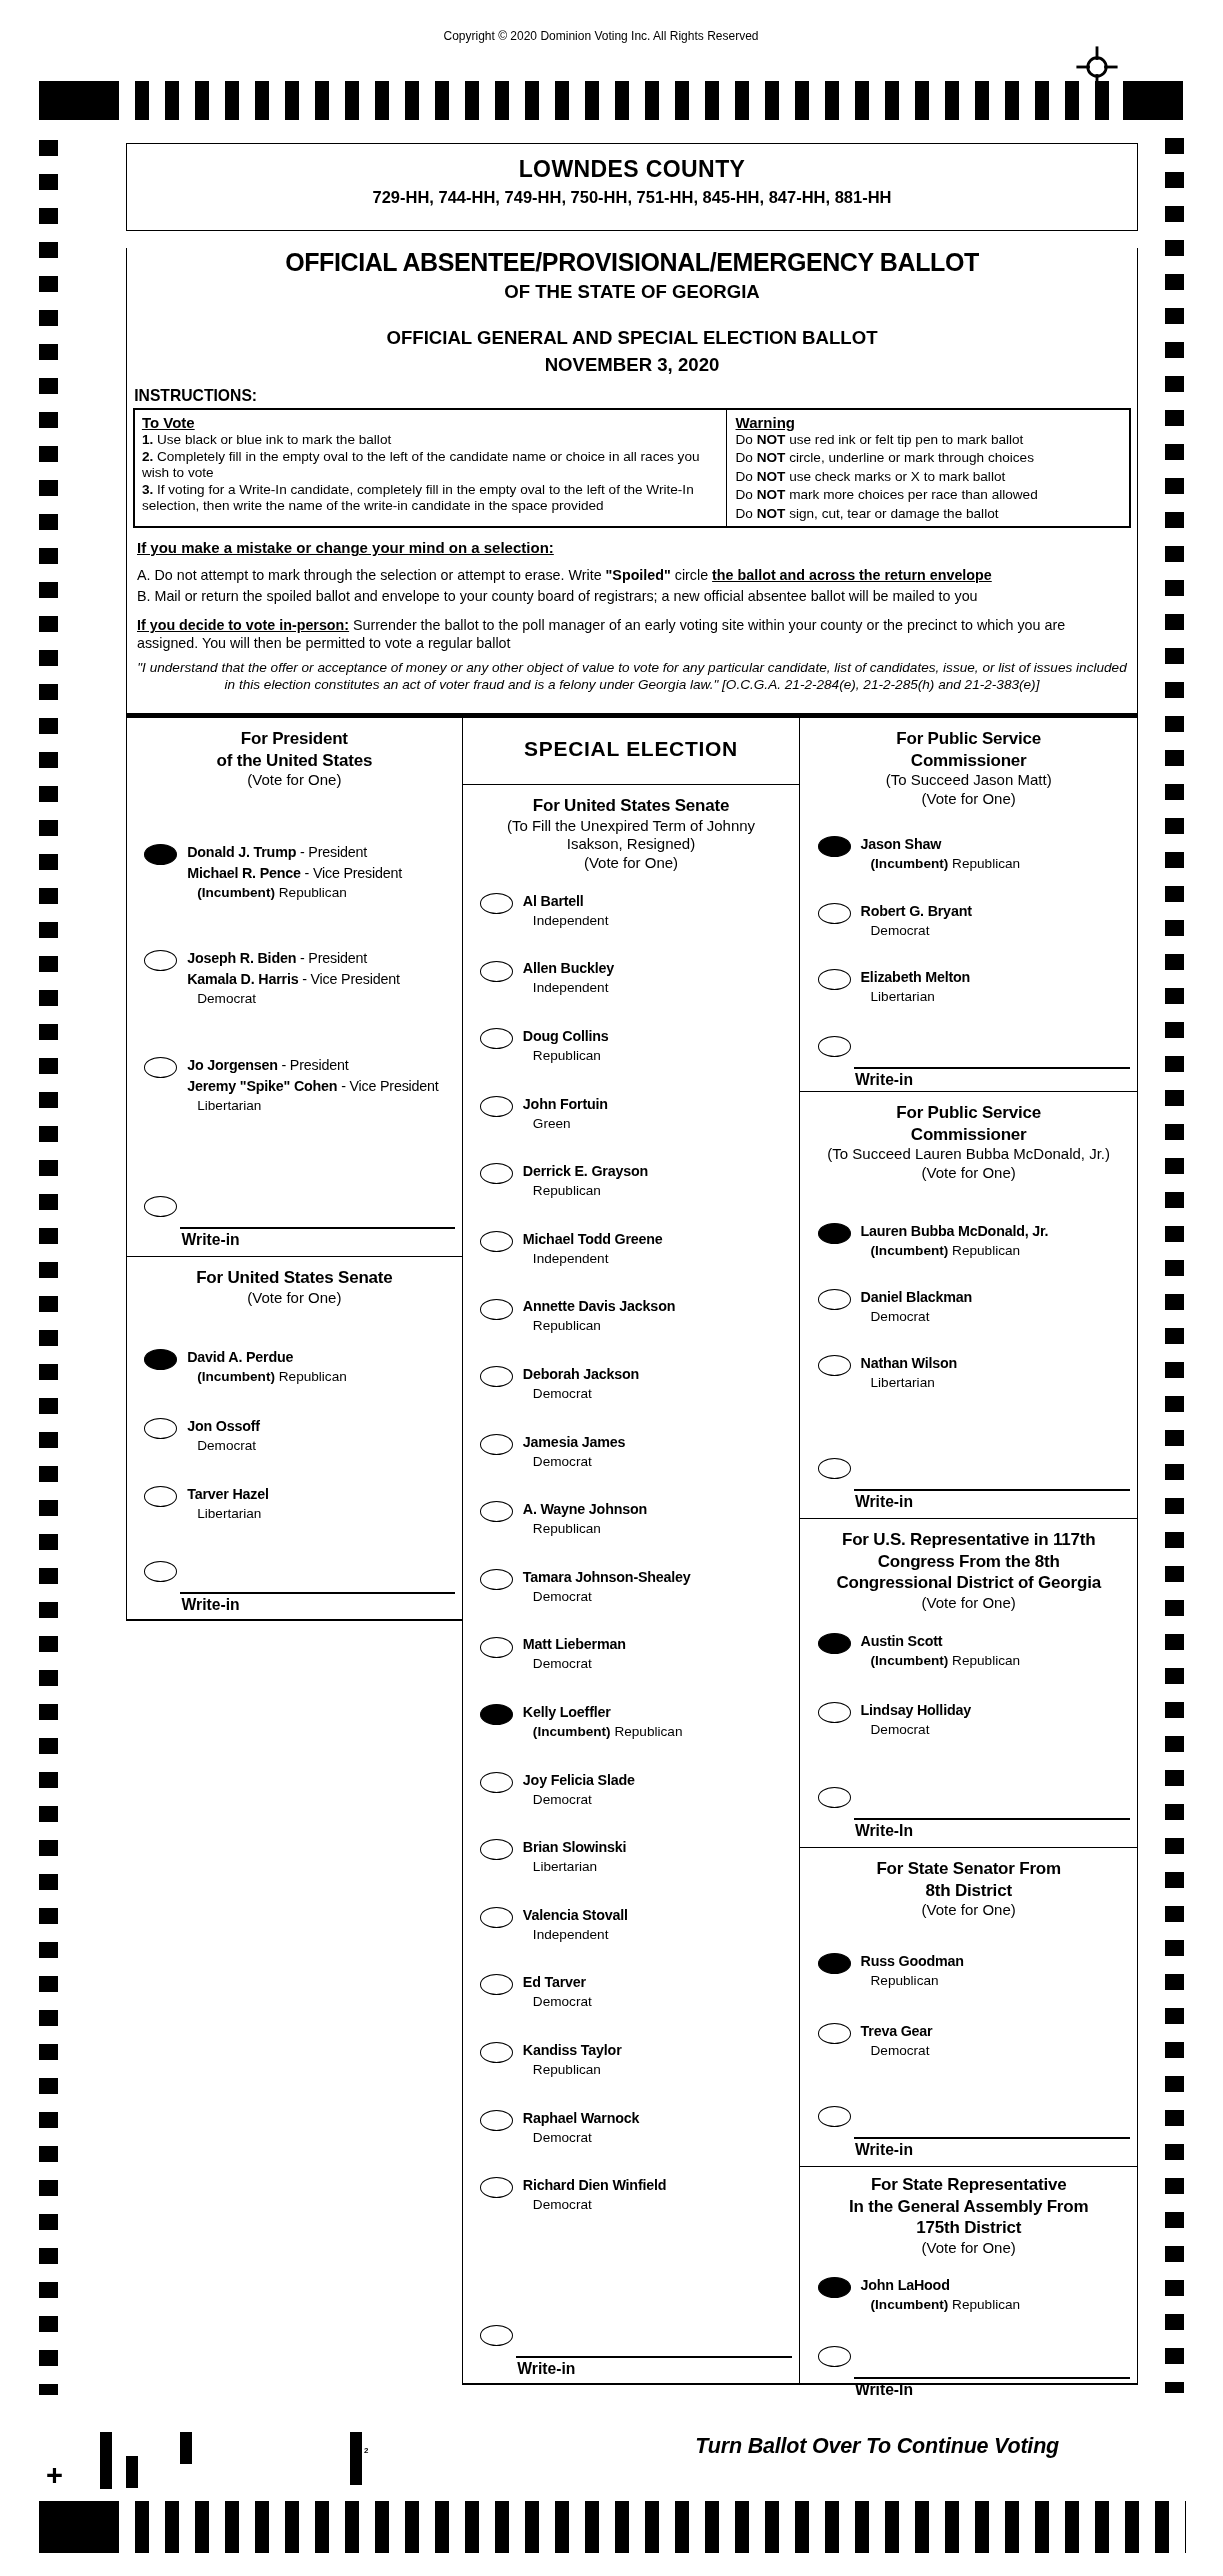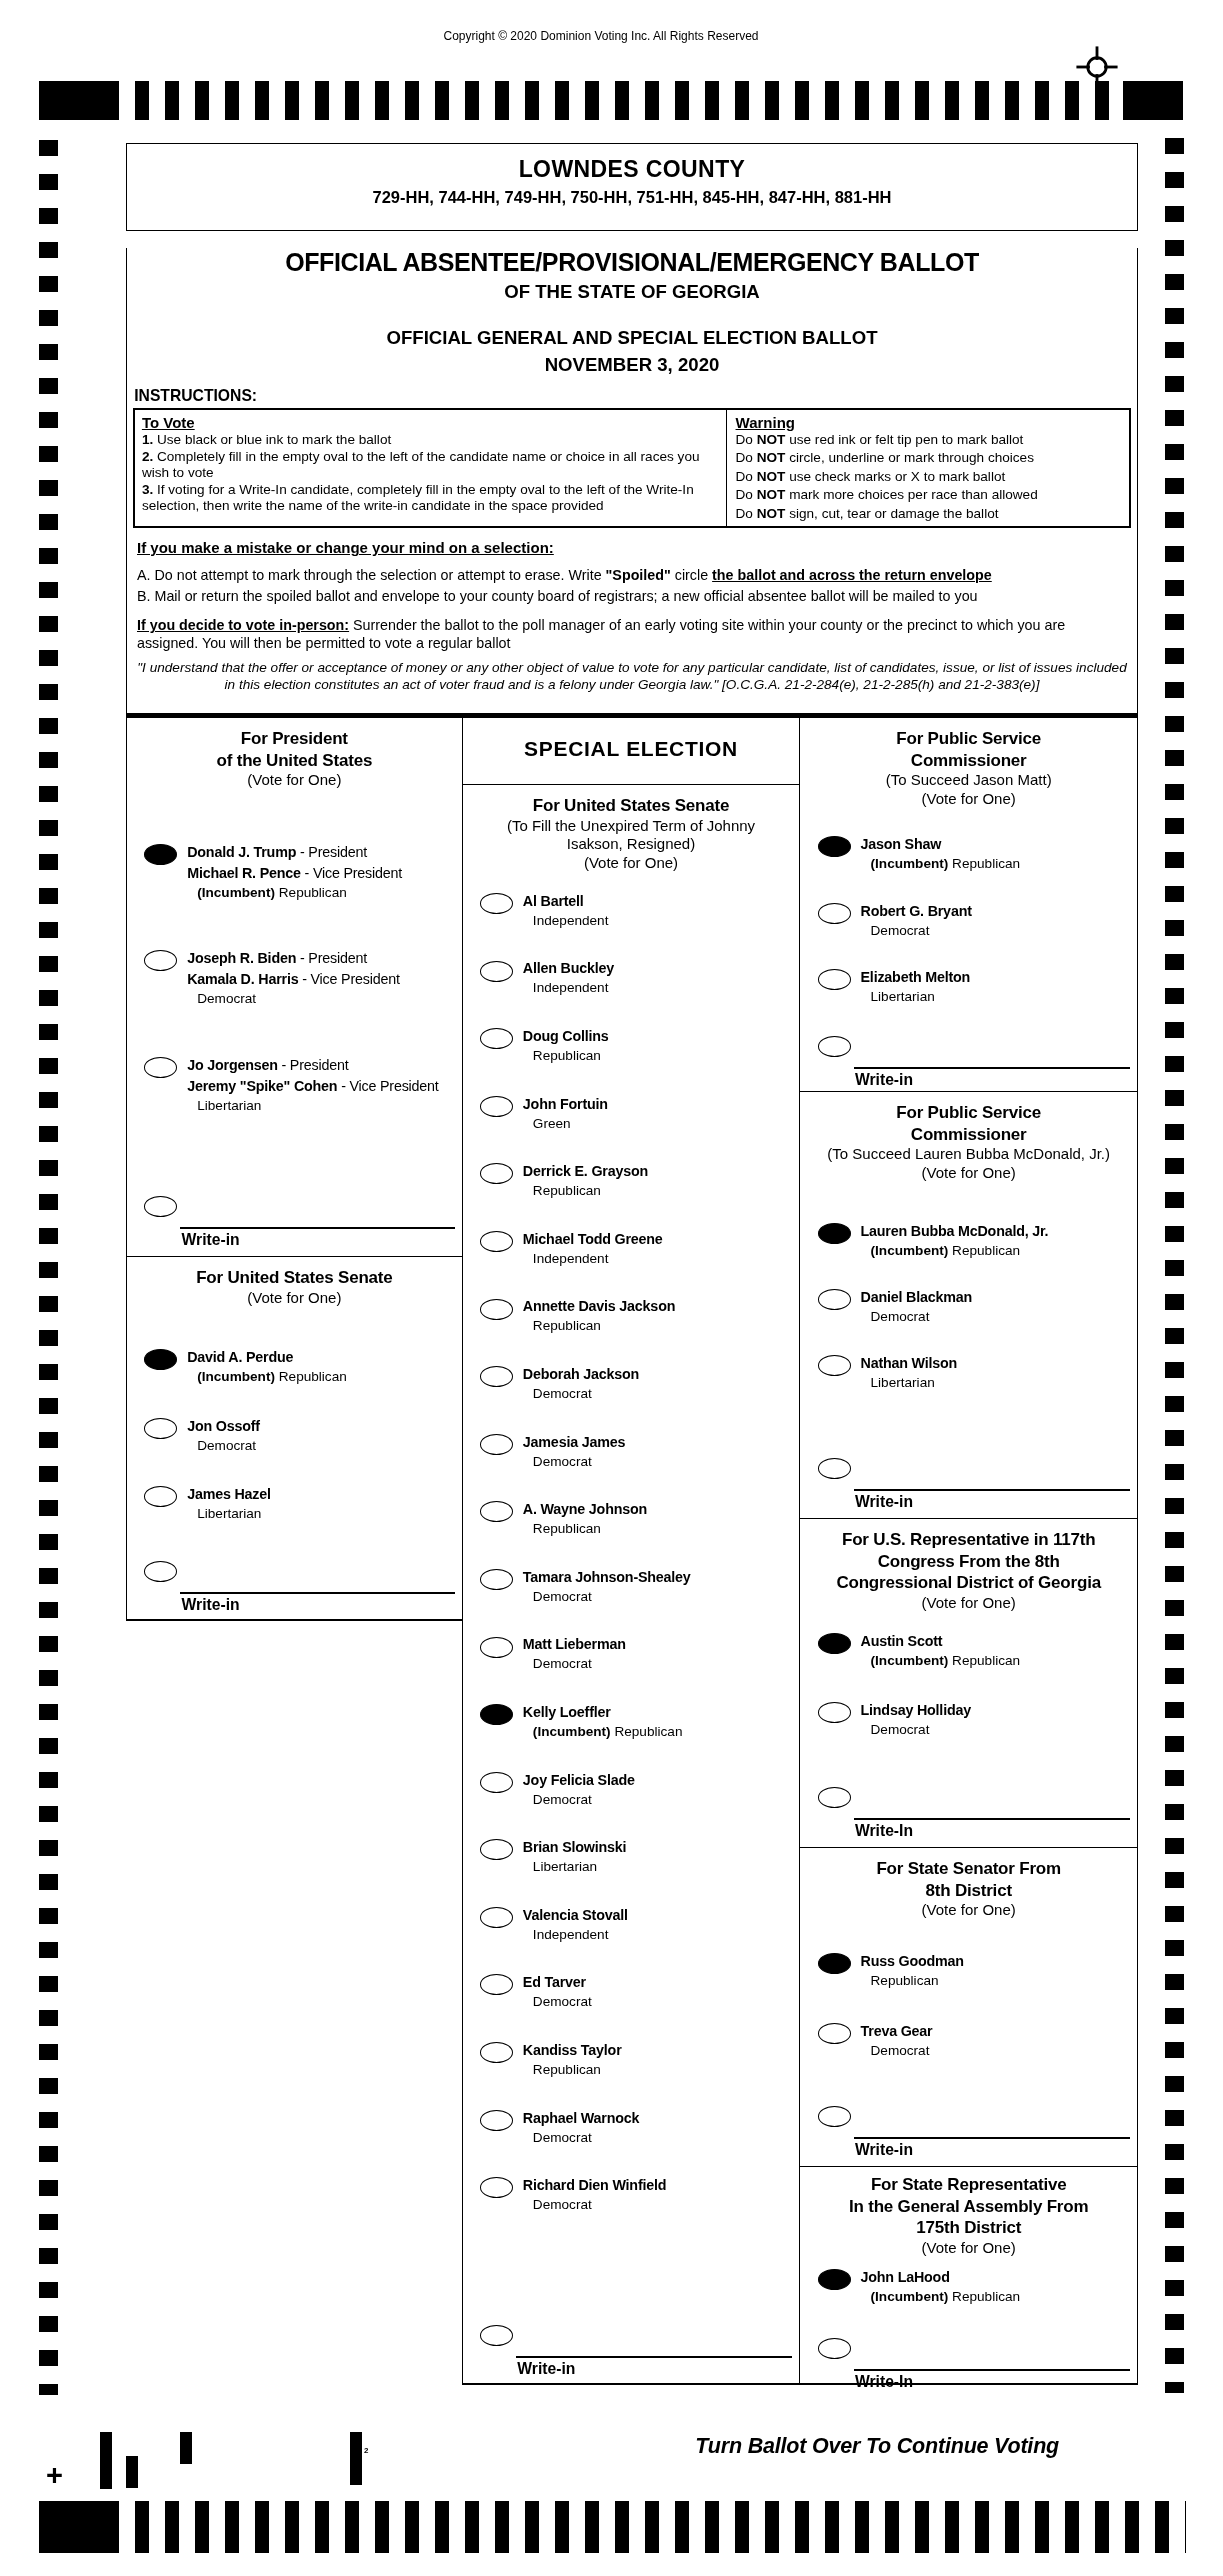"James Hazel" span.nm { text: James -> Tarver }
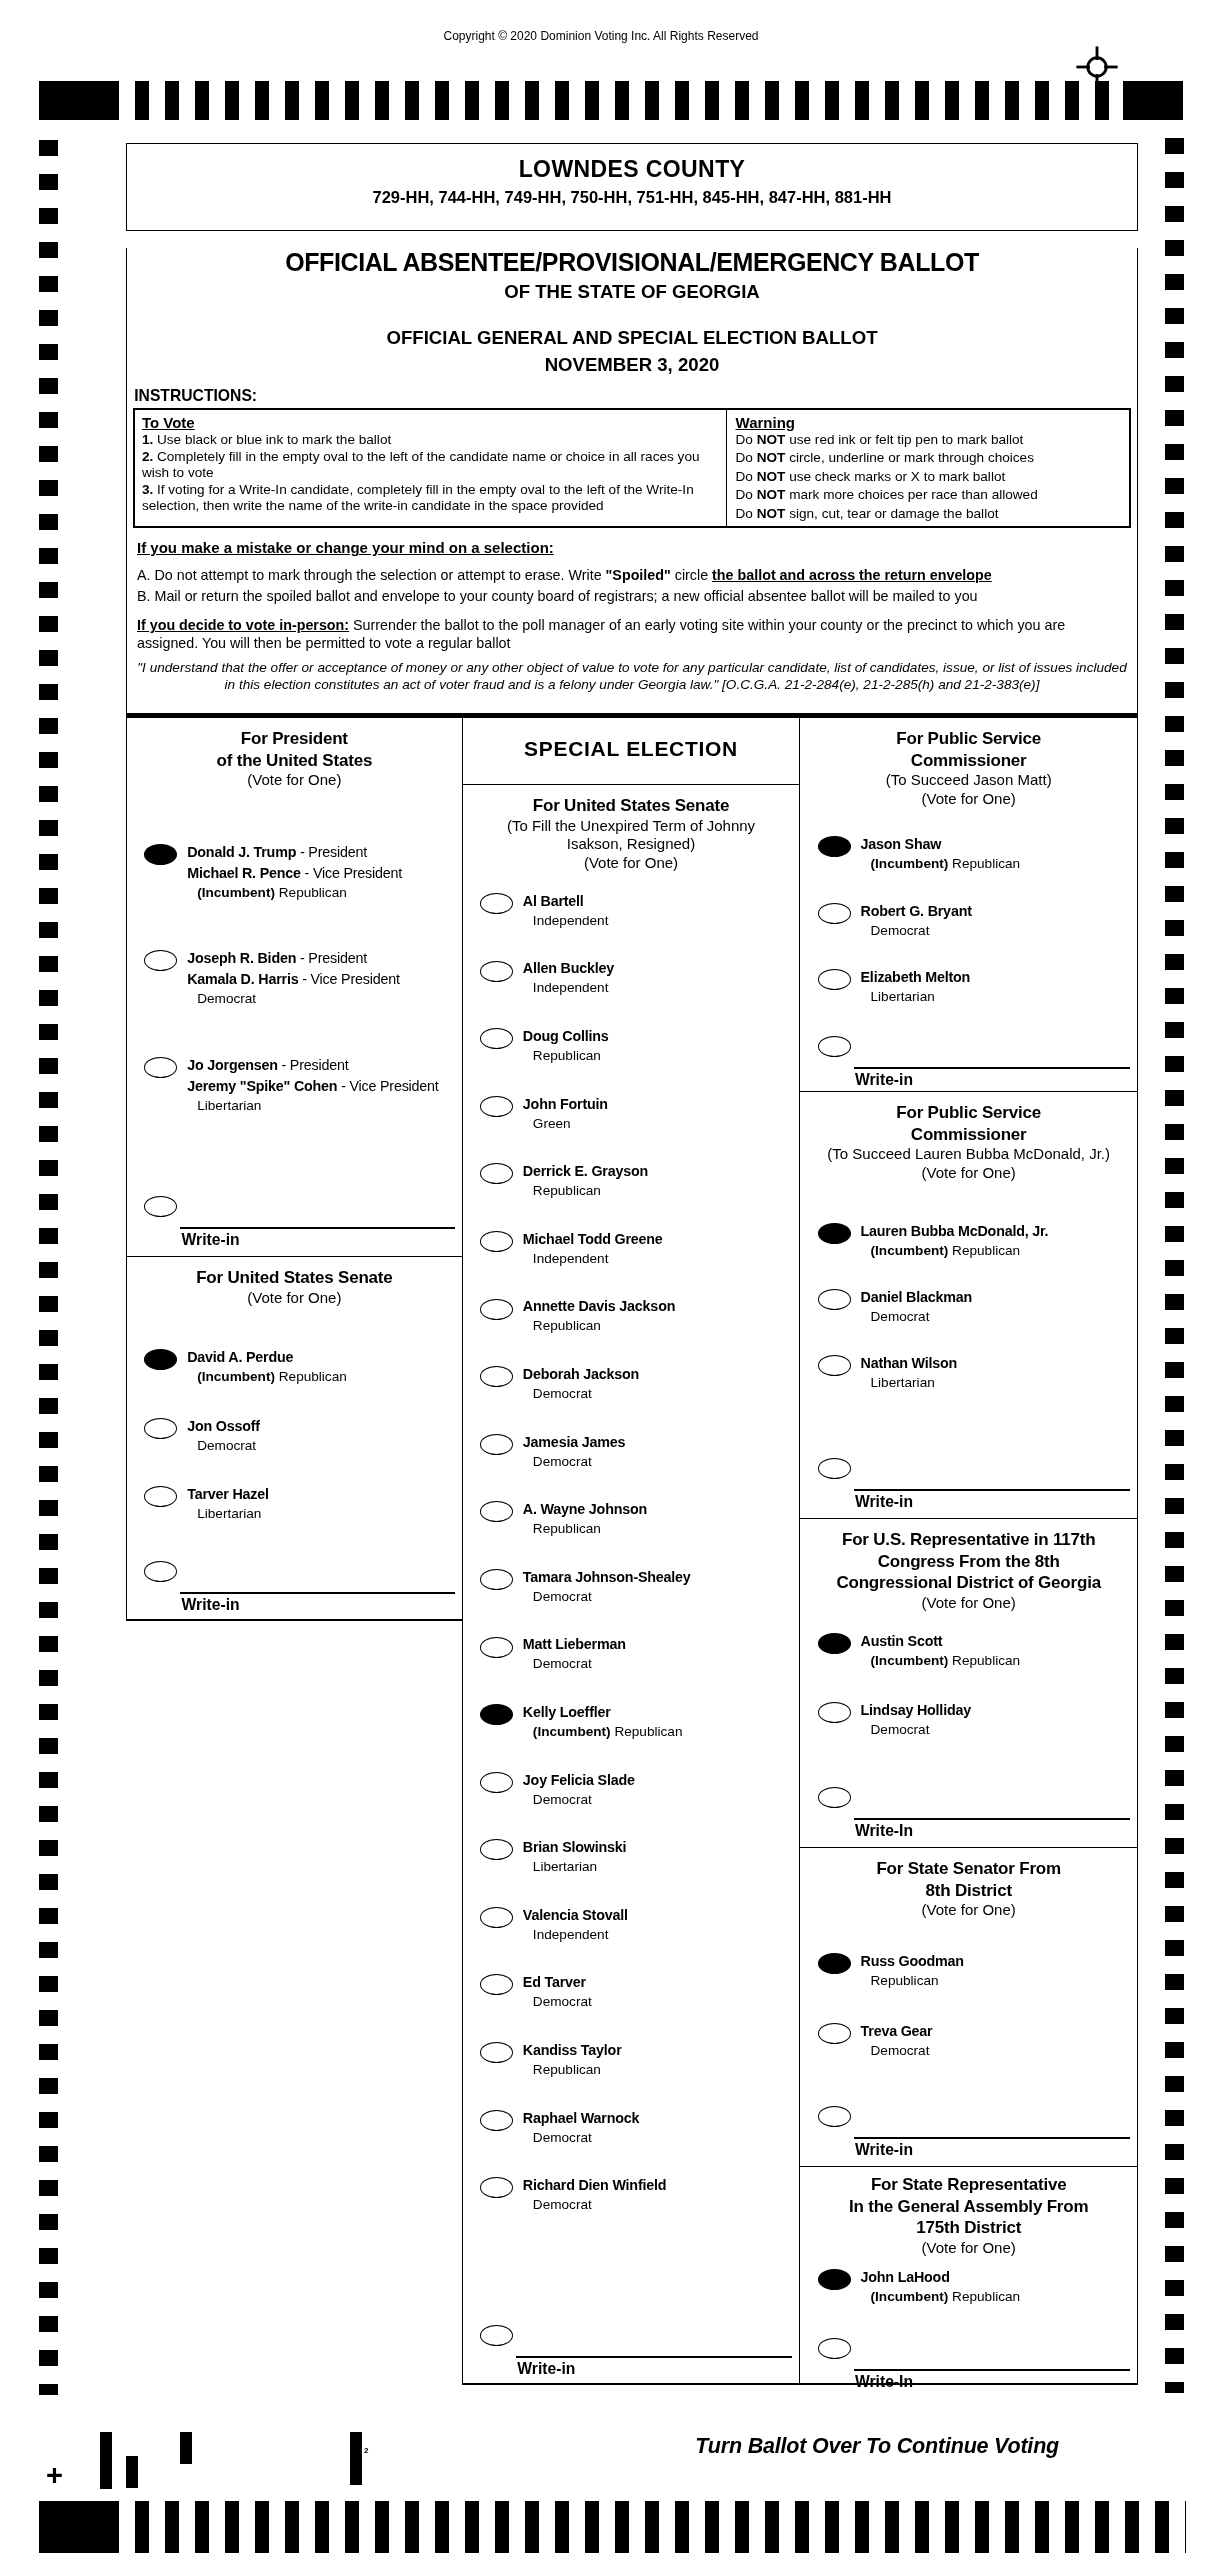"For State Representative" .ct-2-4 .c-head { margin-bottom: 10px -> 18px }
